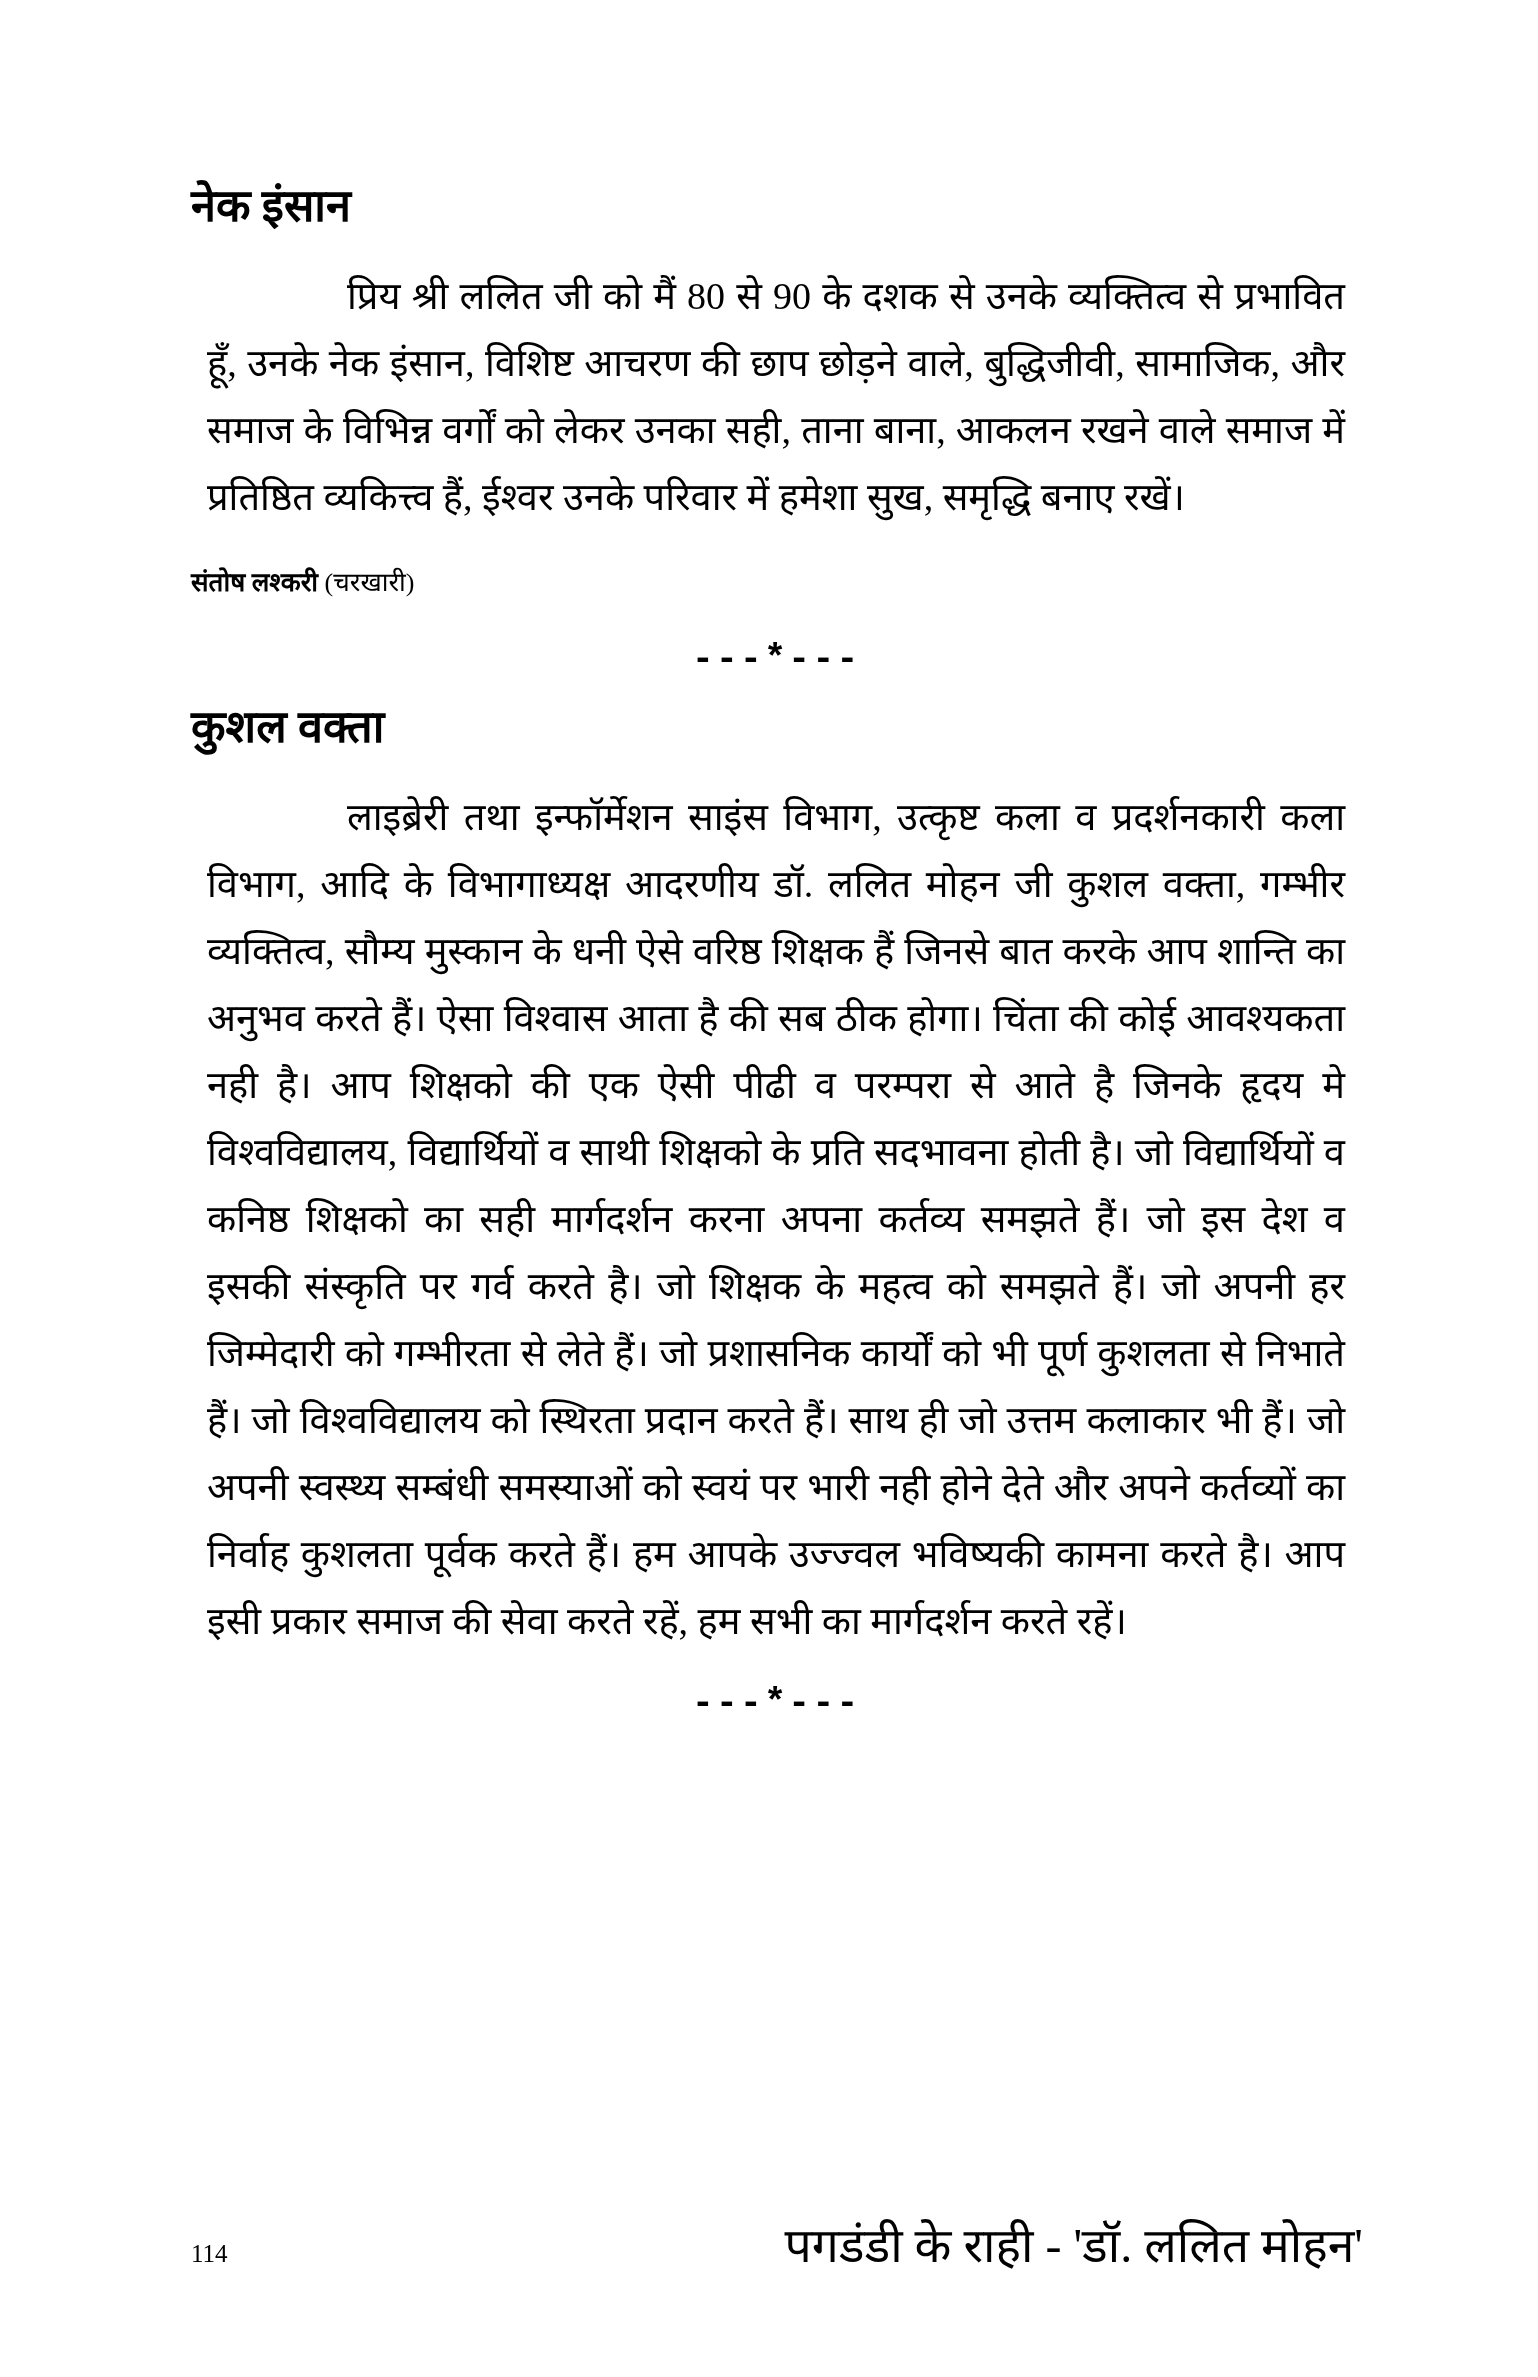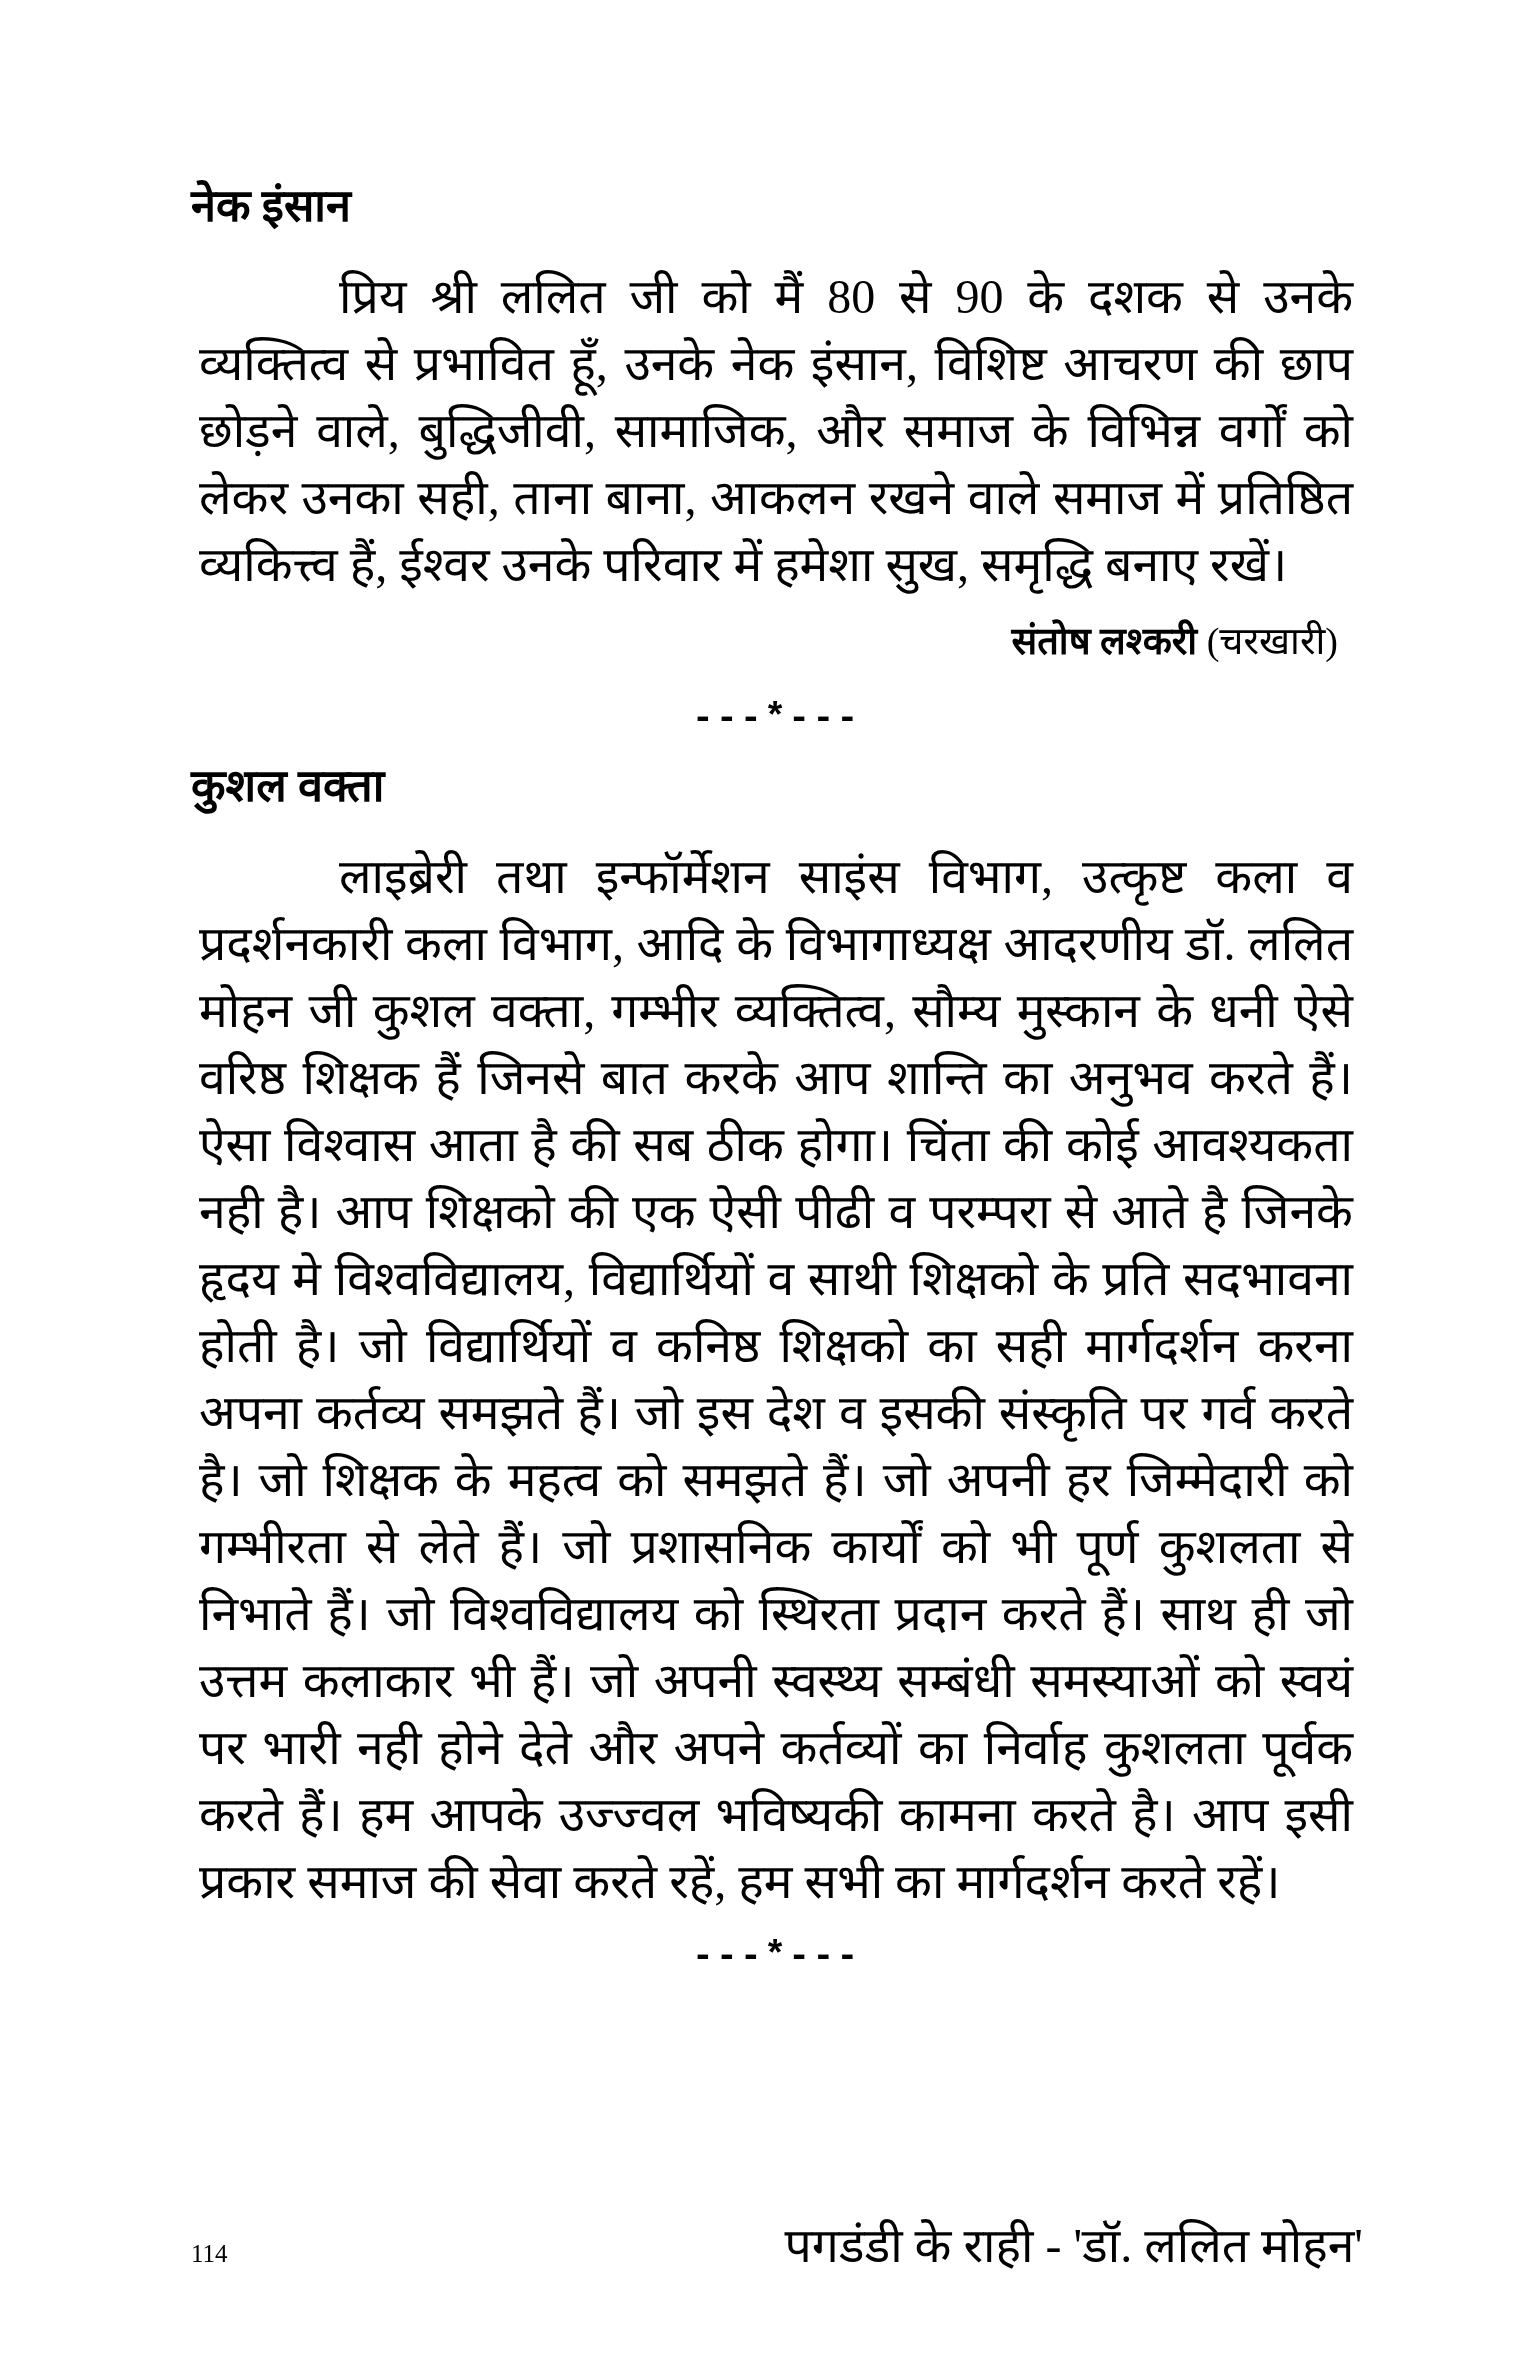"प्रिय श्री ललित जी को" .para { font-size: 48px -> 38px; margin: 8px -> 16px }
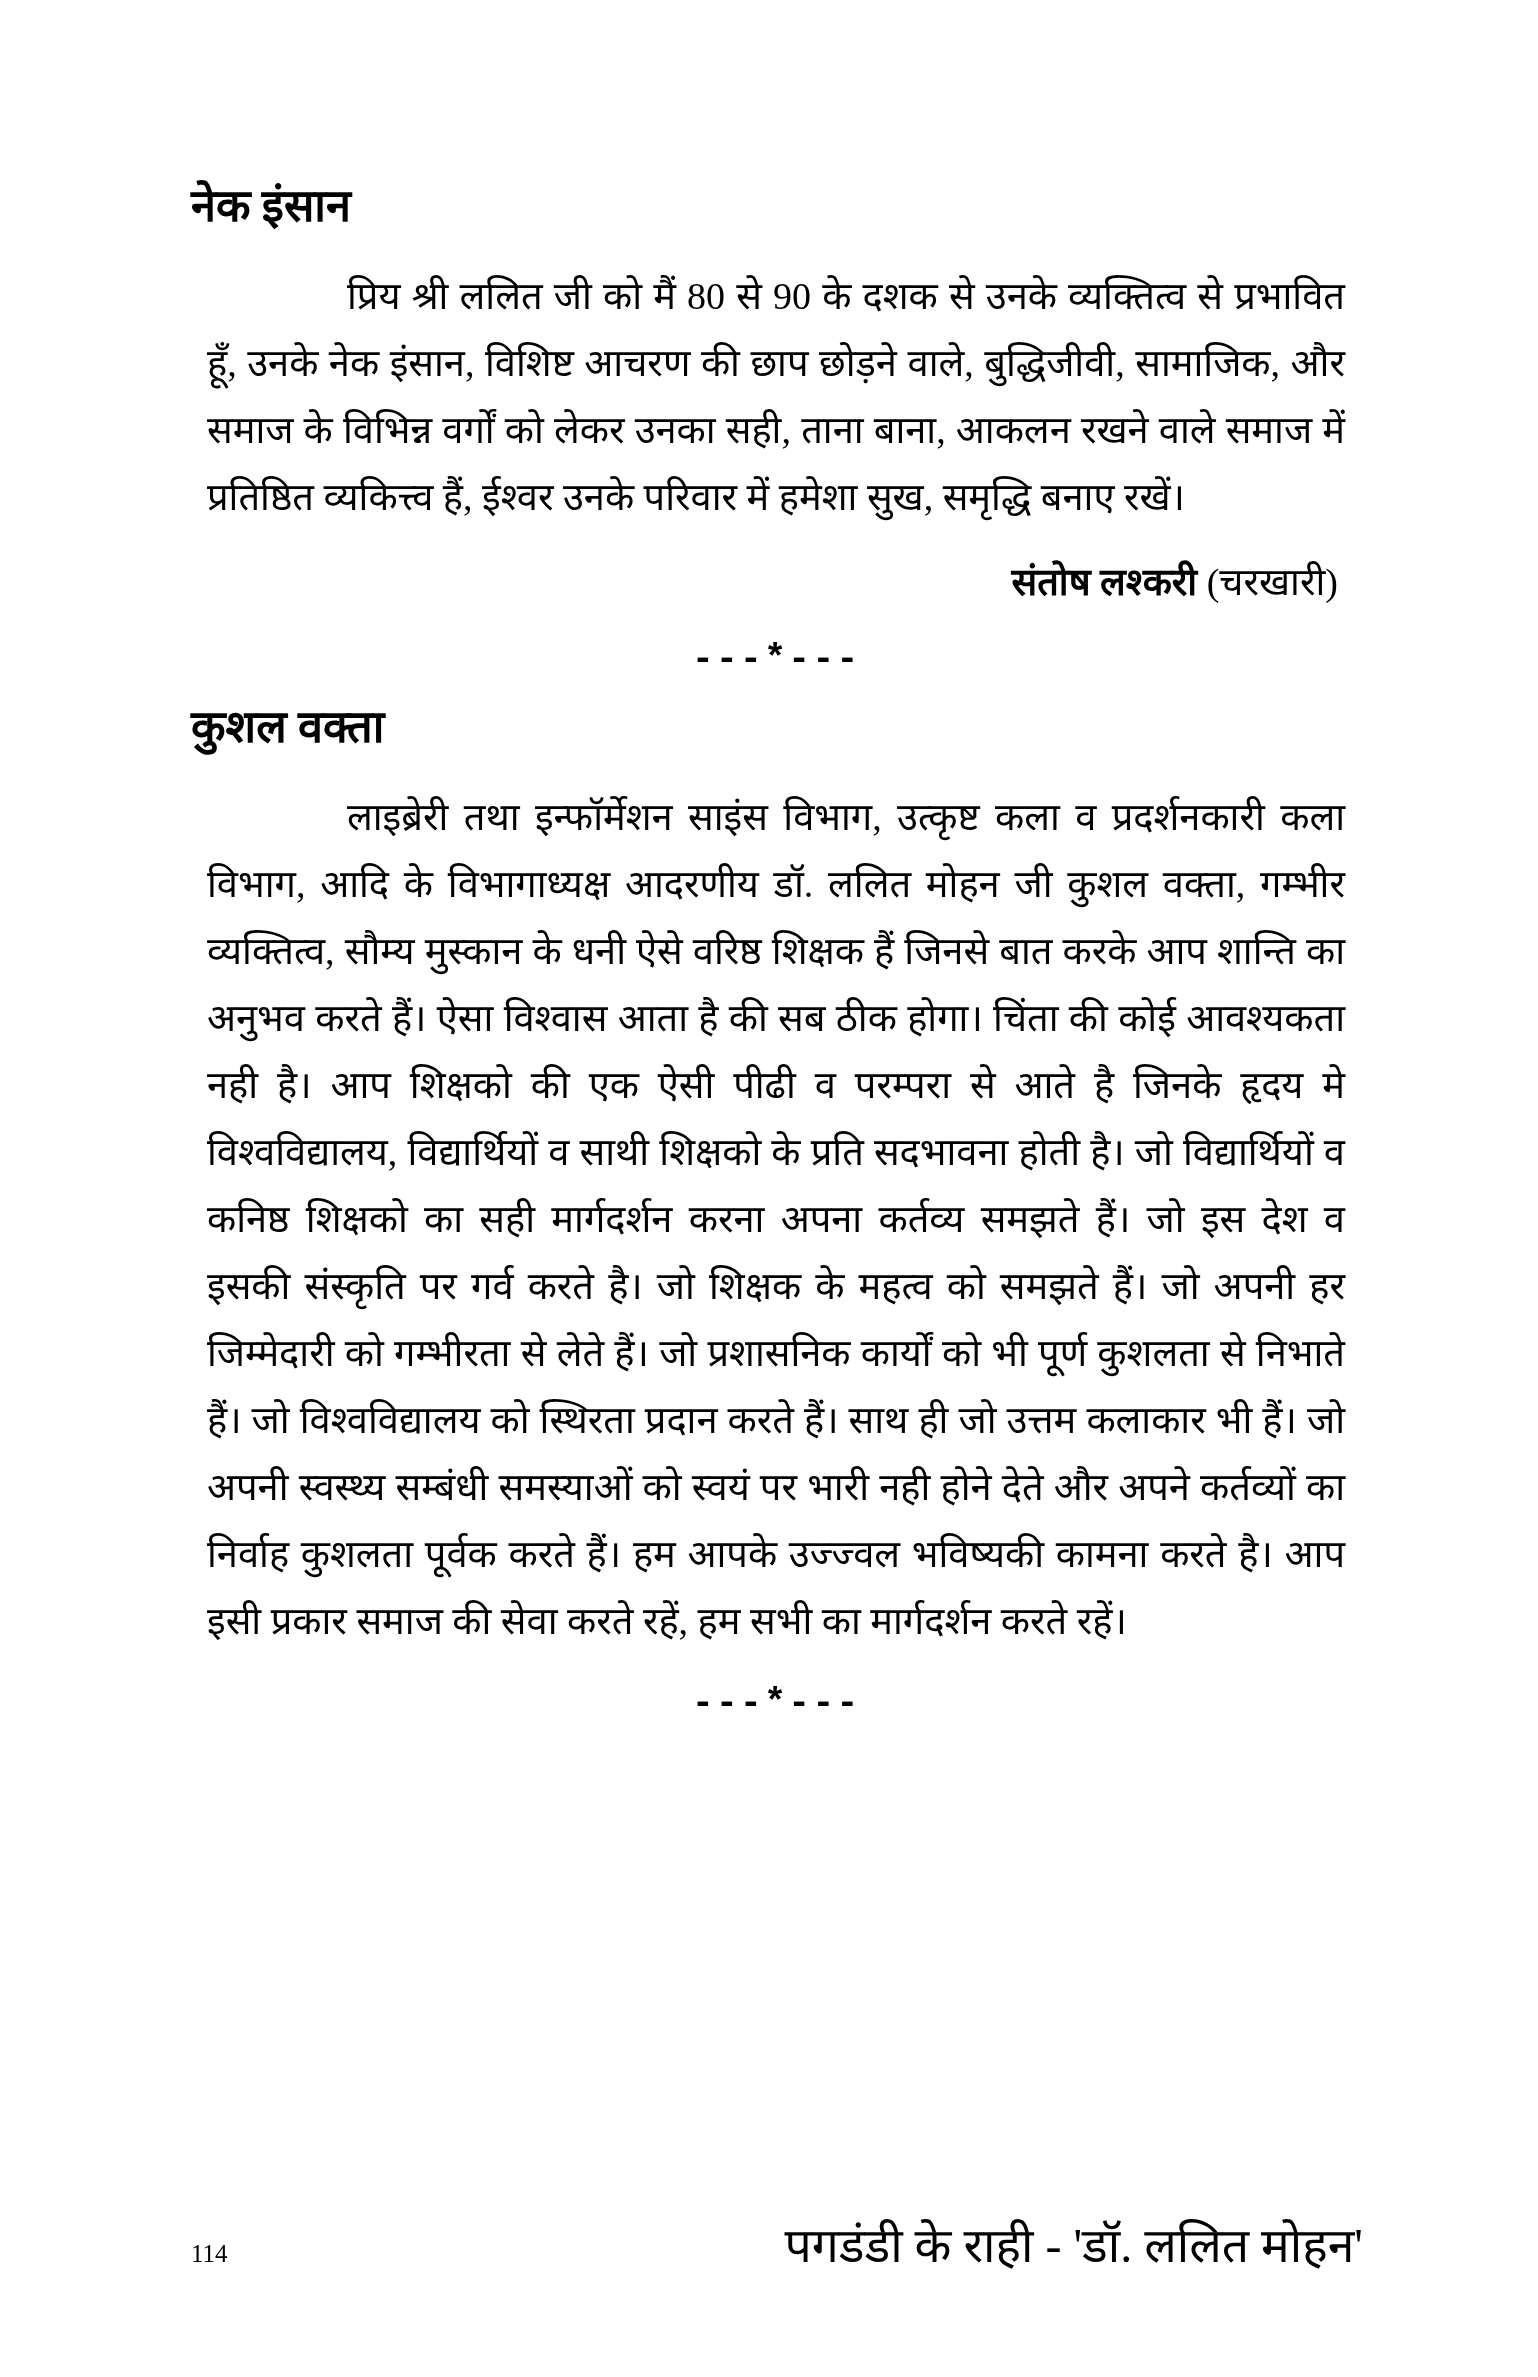"संतोष लश्करी (चरखारी)" .sig-block { font-size: 38px -> 26px; text-align: right -> none }
